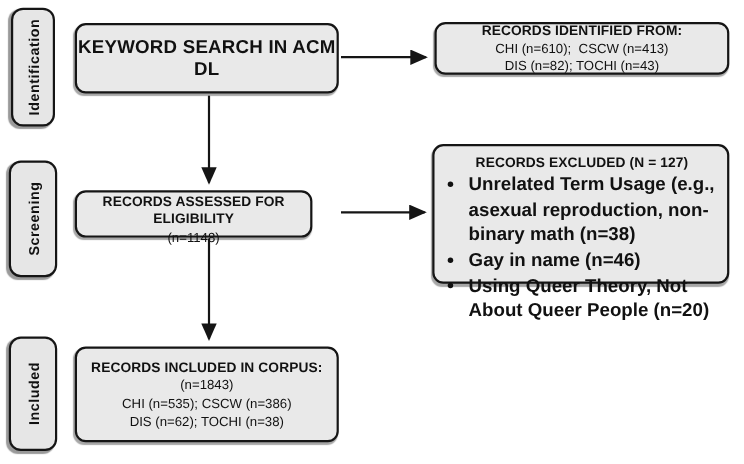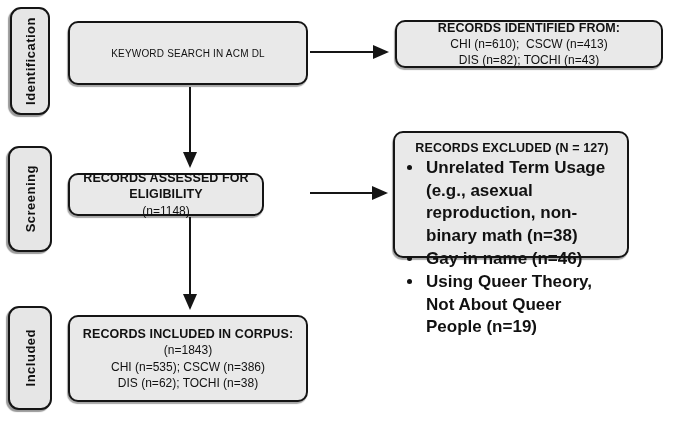"KEYWORD SEARCH IN ACM DL" .title-lg { font-size: 10px -> 17px; font-weight: 400 -> 700 }
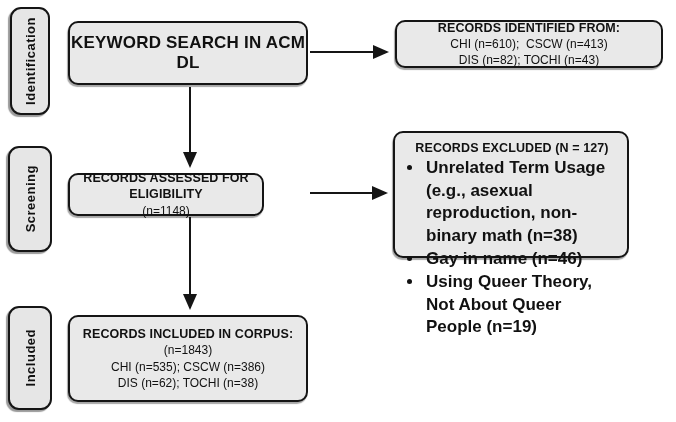"RECORDS EXCLUDED (N = 127)" div.box { width: 236px -> 270px }
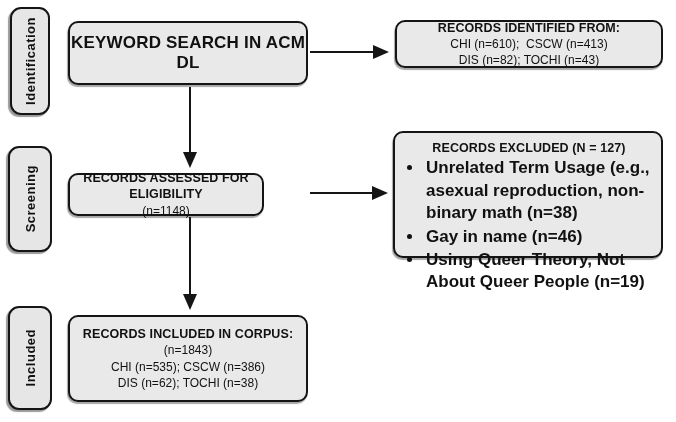"RECORDS ASSESSED FOR ELIGIBILITY" div.box { justify-content: none -> space-between; width: 196px -> 216px }
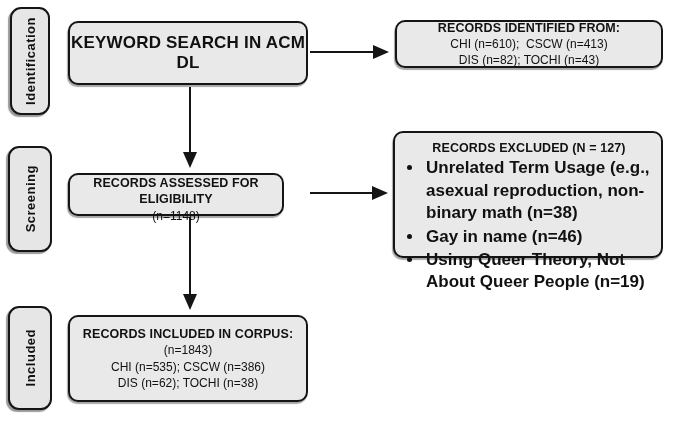"Using Queer Theory, Not About" li { text: 19 -> 20 }
